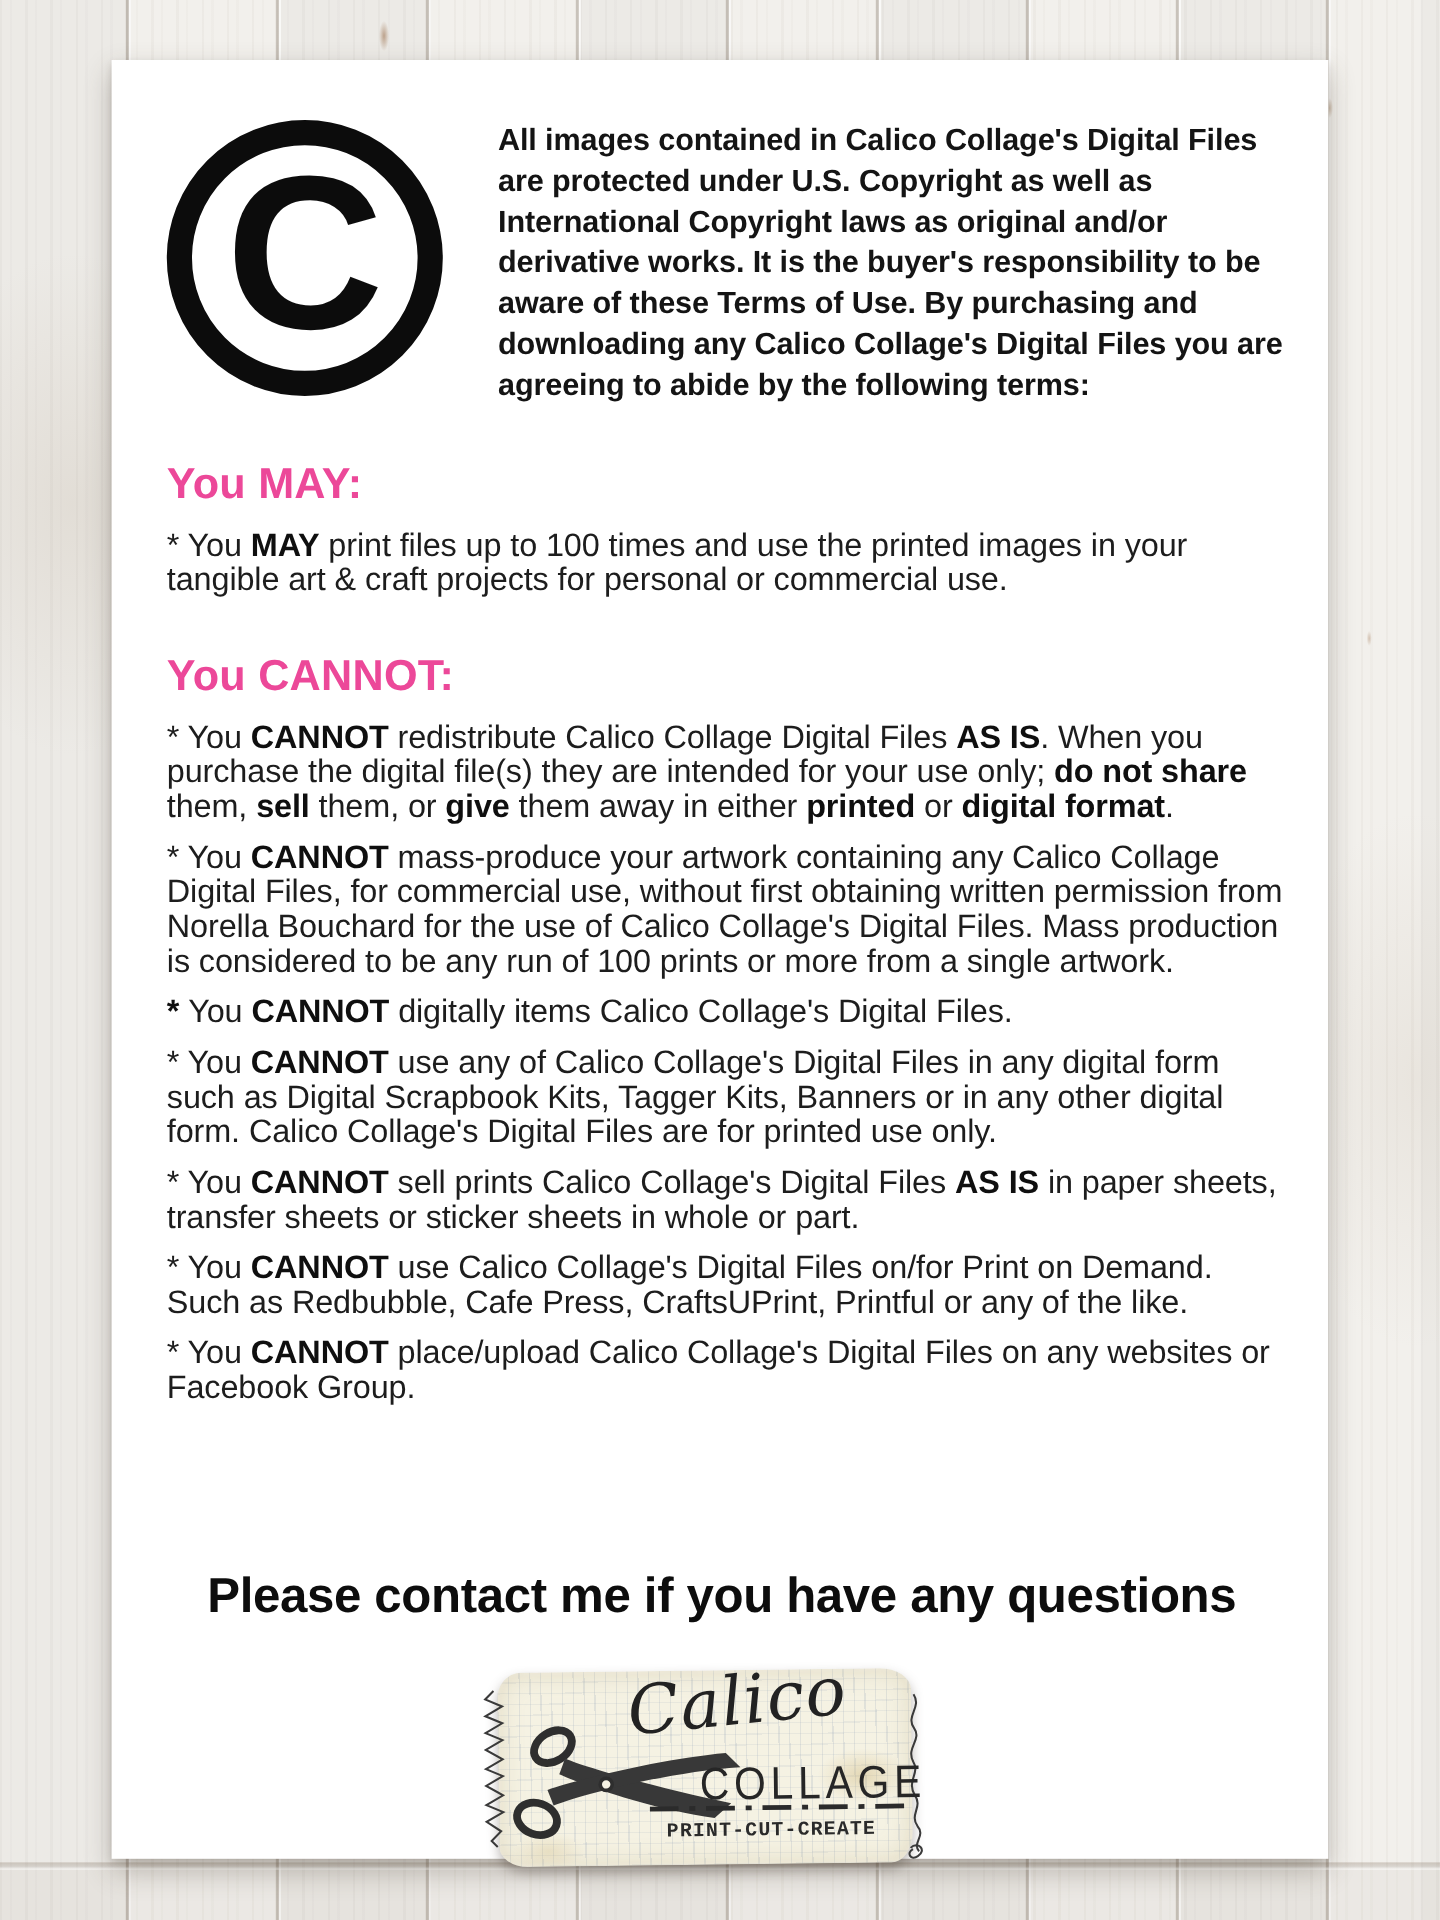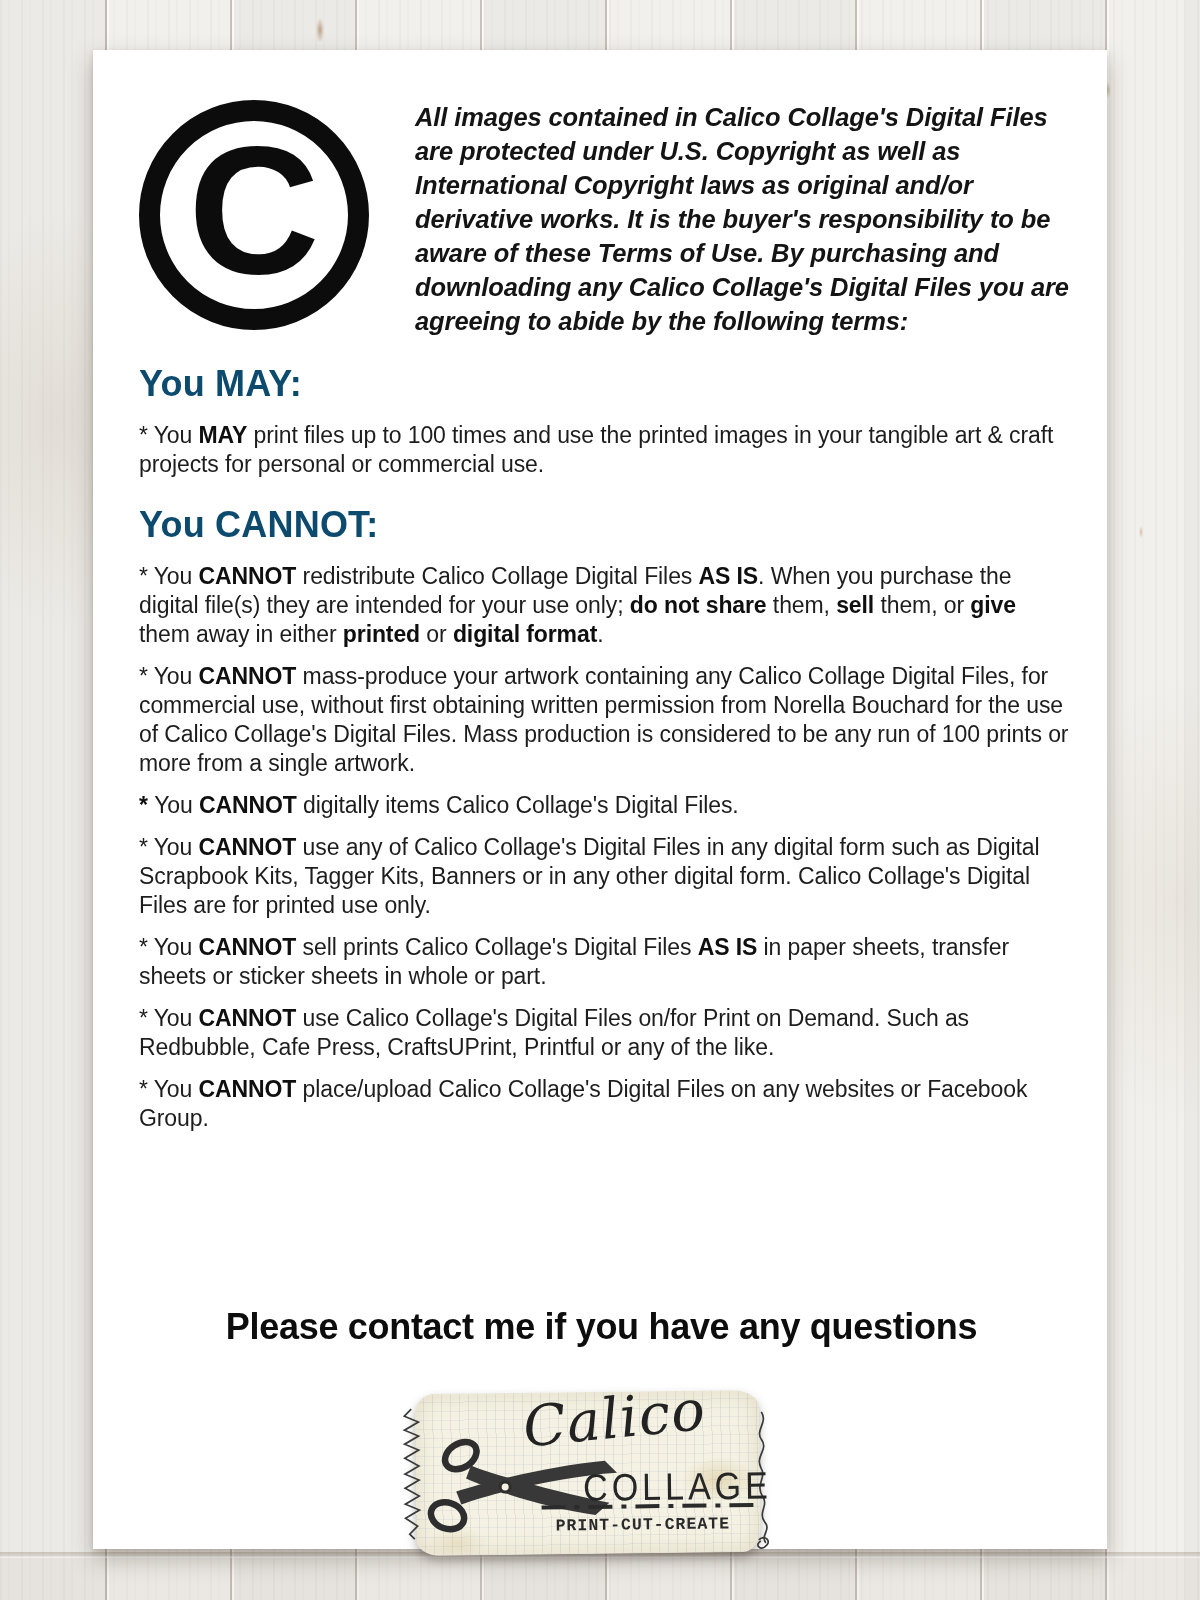"All images contained in Calico" .intro { font-style: italic -> none }
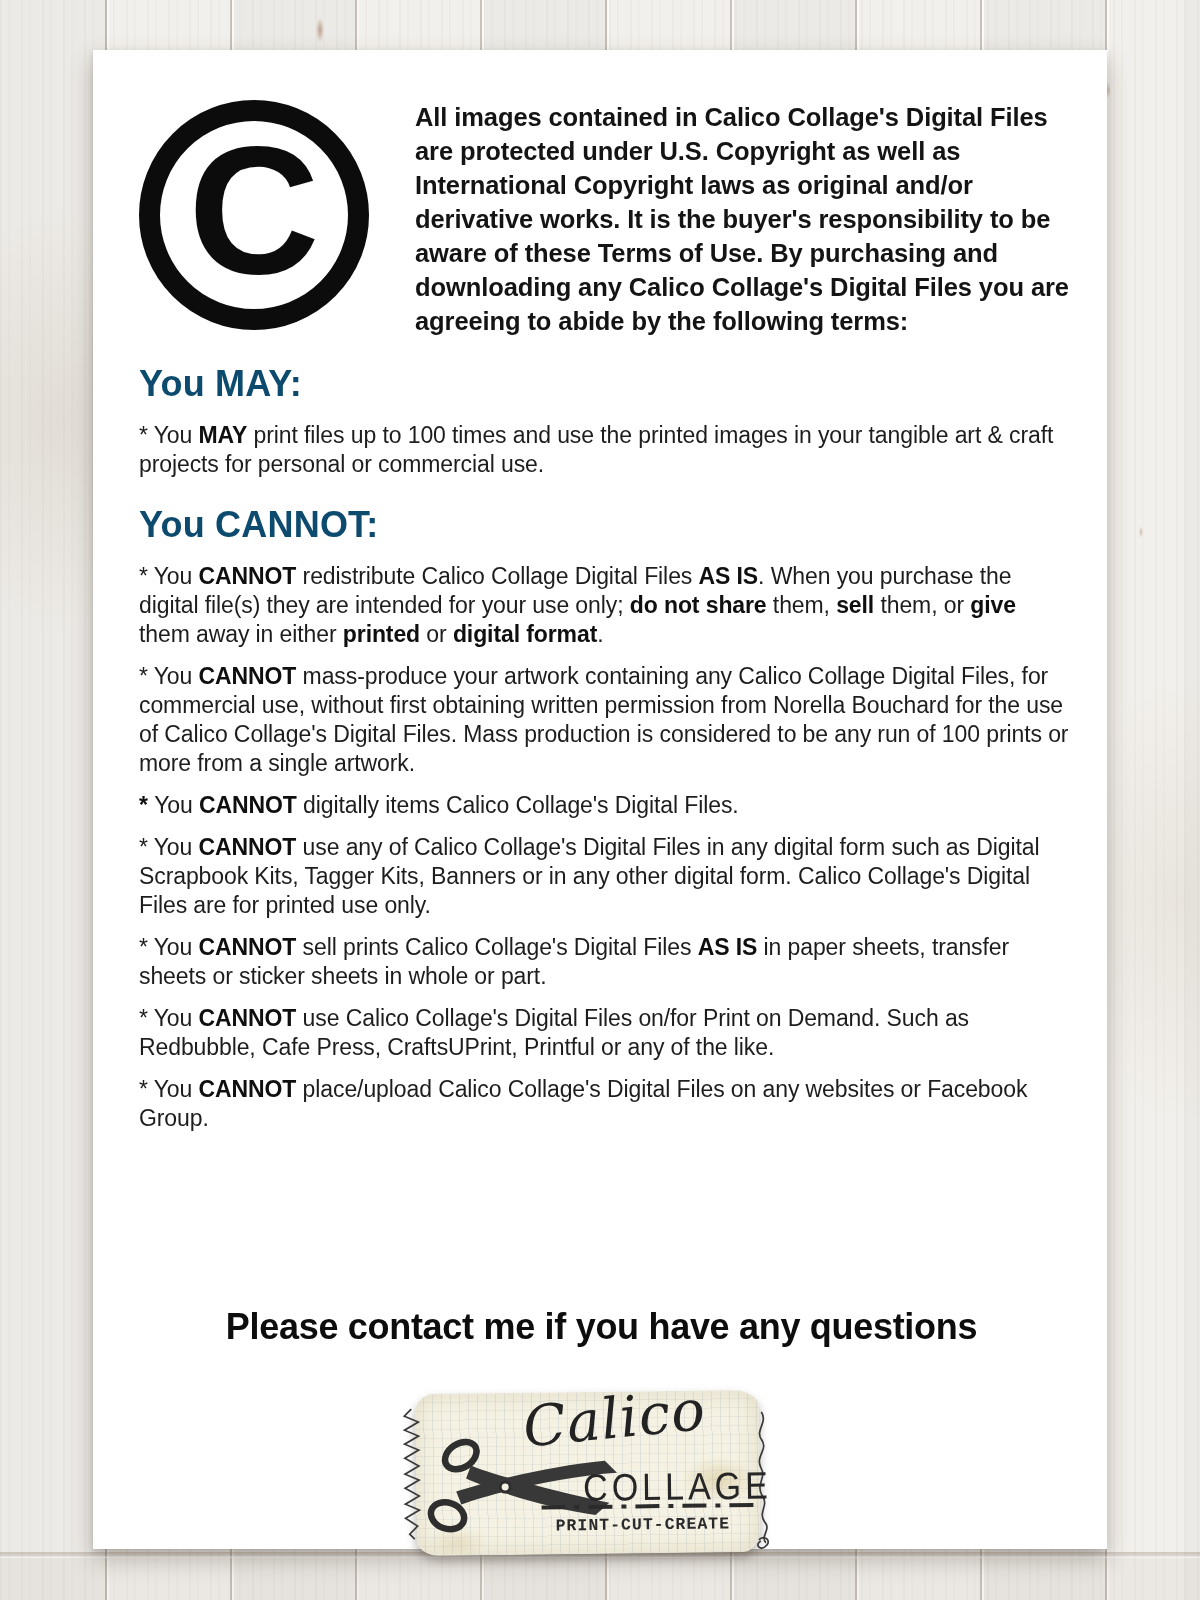"You MAY:" .sec-heading { color: #0c4a6e -> #ec4899; margin: 25px 0 16px -> 44px 0 16px }
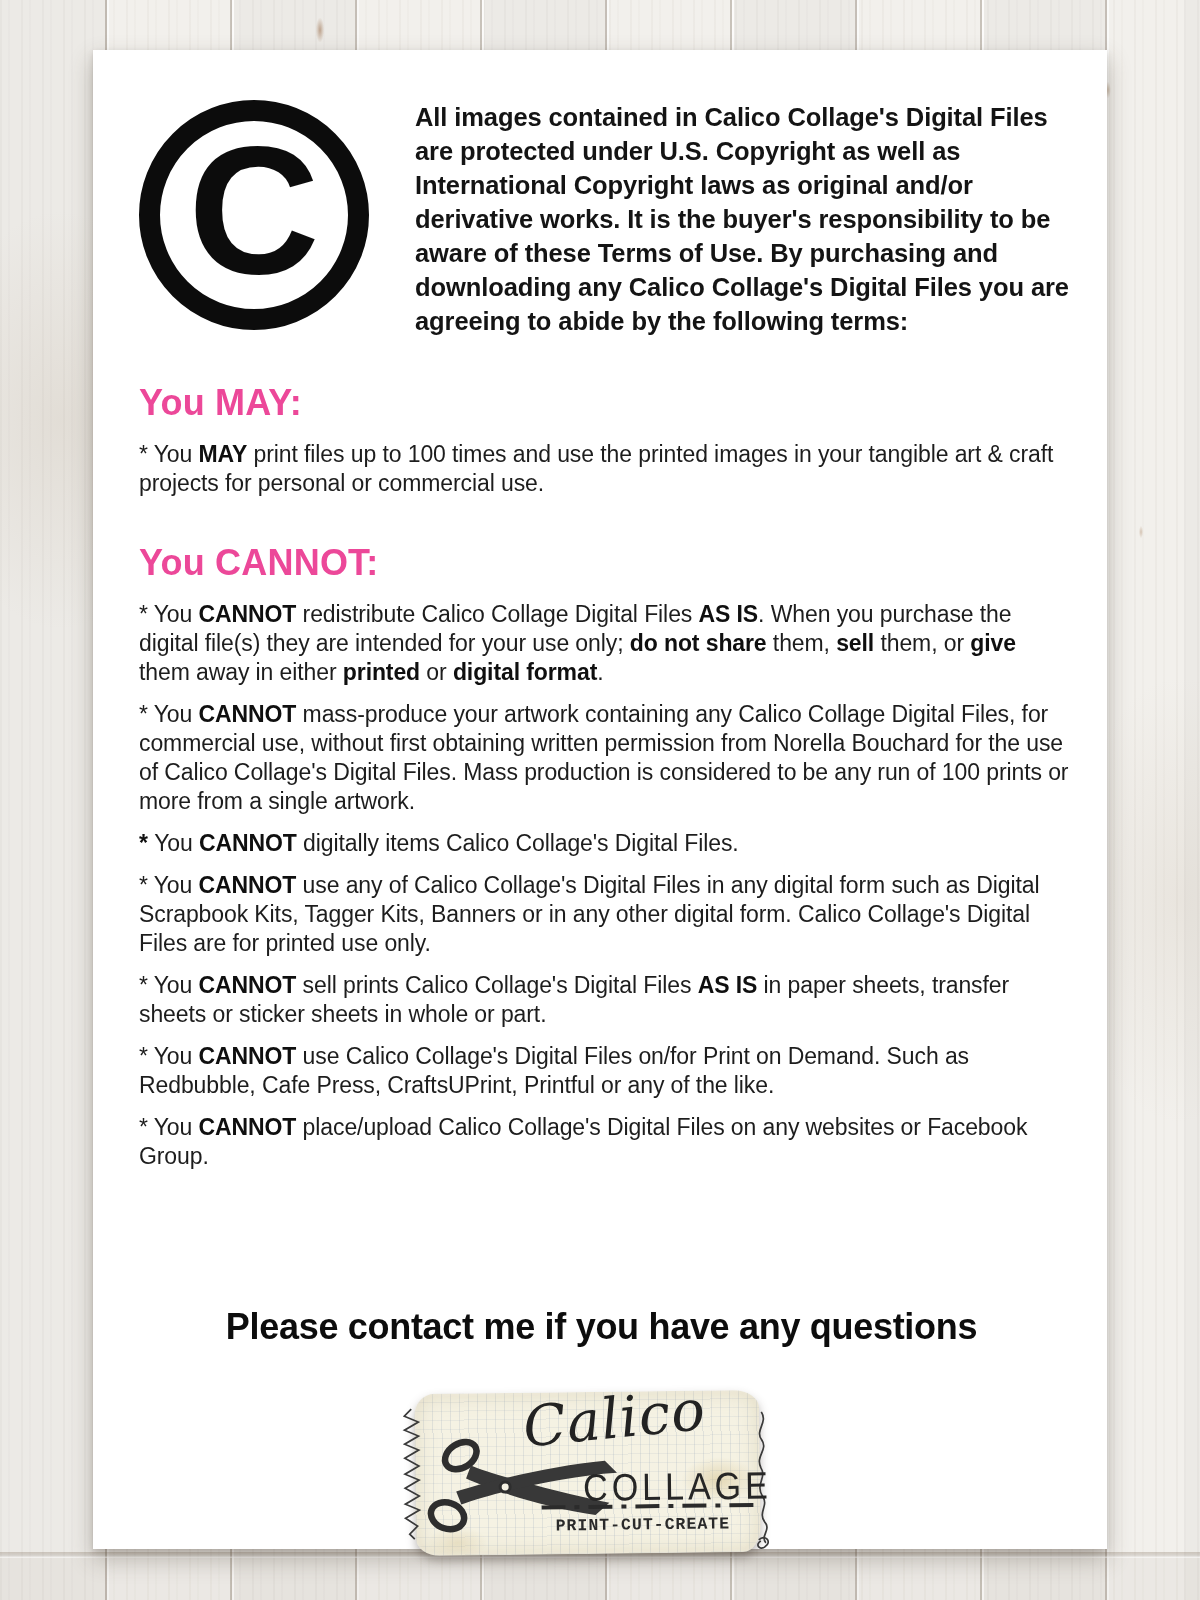"* You MAY print files" .item { font-size: 23px -> 27px }
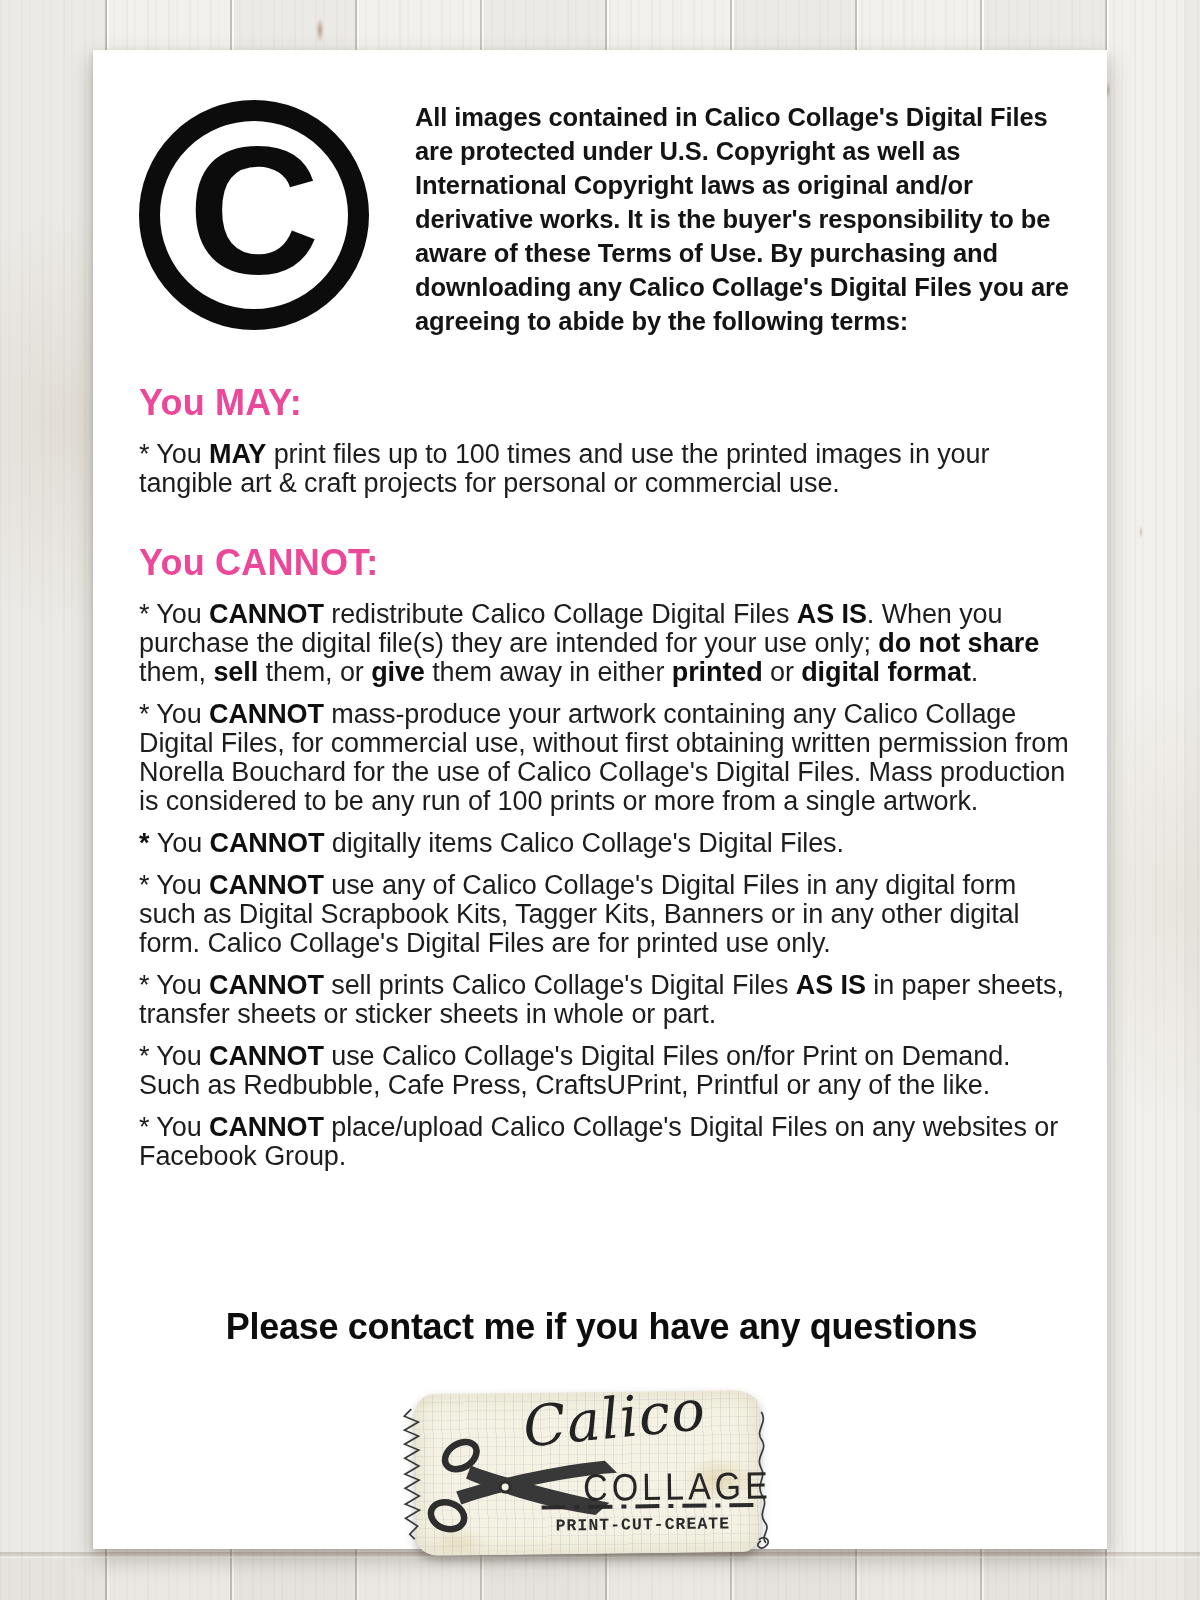"Please contact me if you" .contact { font-size: 36px -> 41px }
